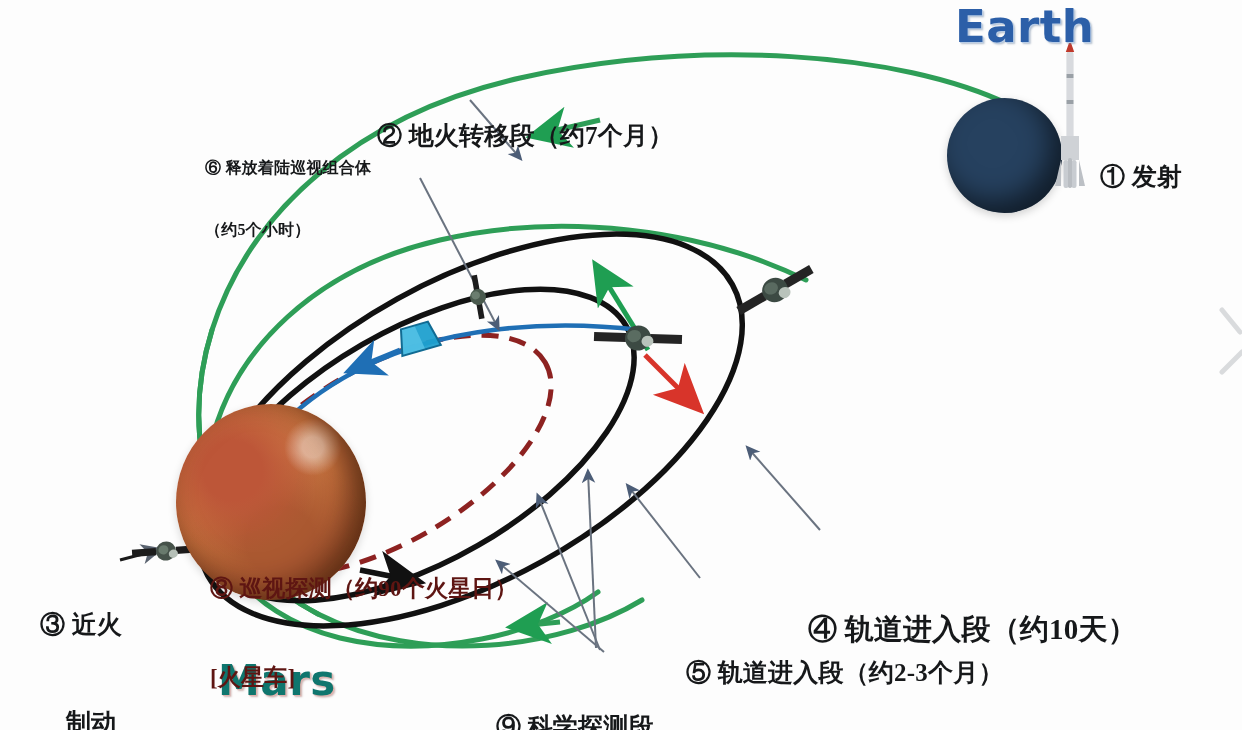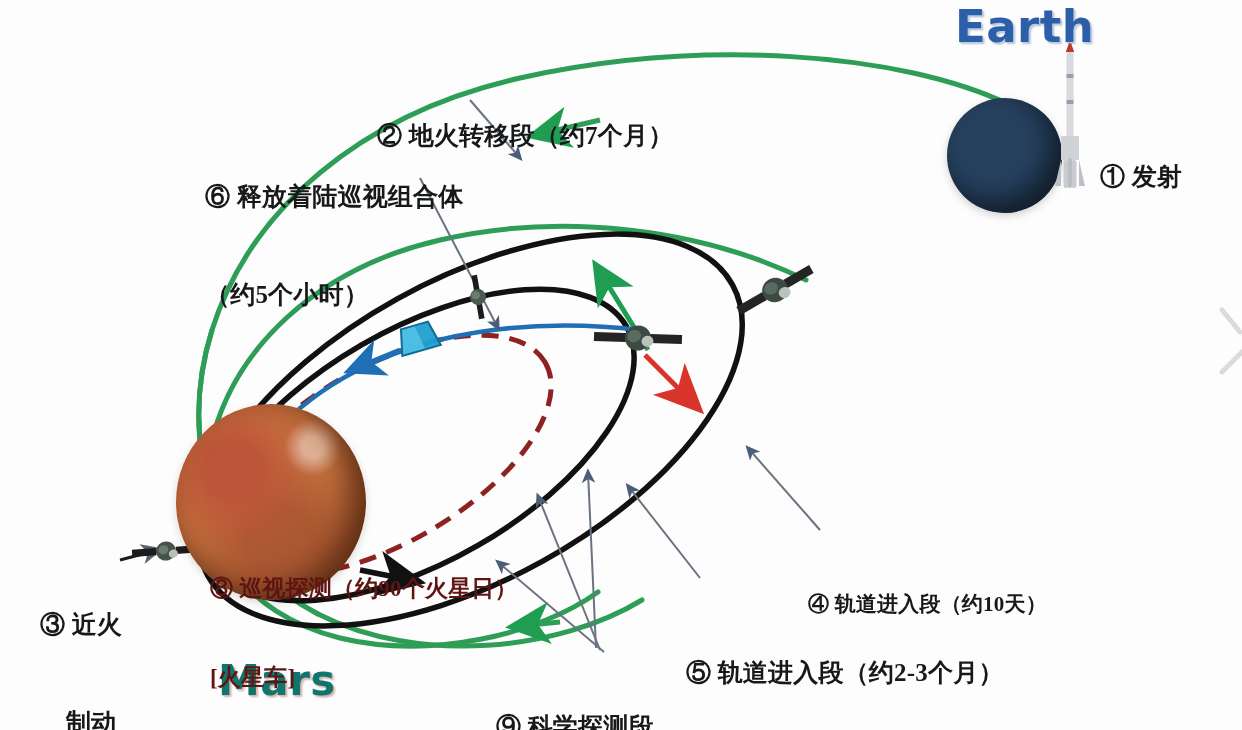"⑥ 释放着陆巡视组合体" div.lbl { font-size: 25px -> 16px }
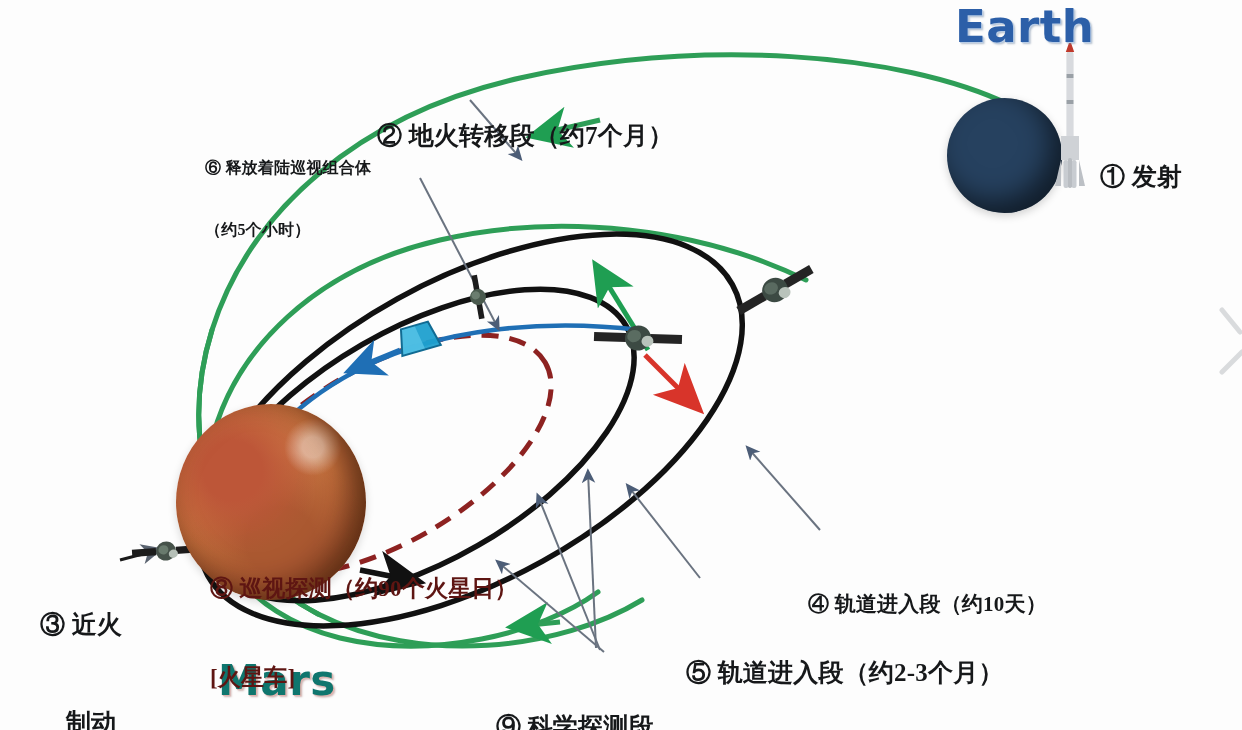"④ 轨道进入段（约10天）" div.lbl { font-size: 21px -> 29px }
